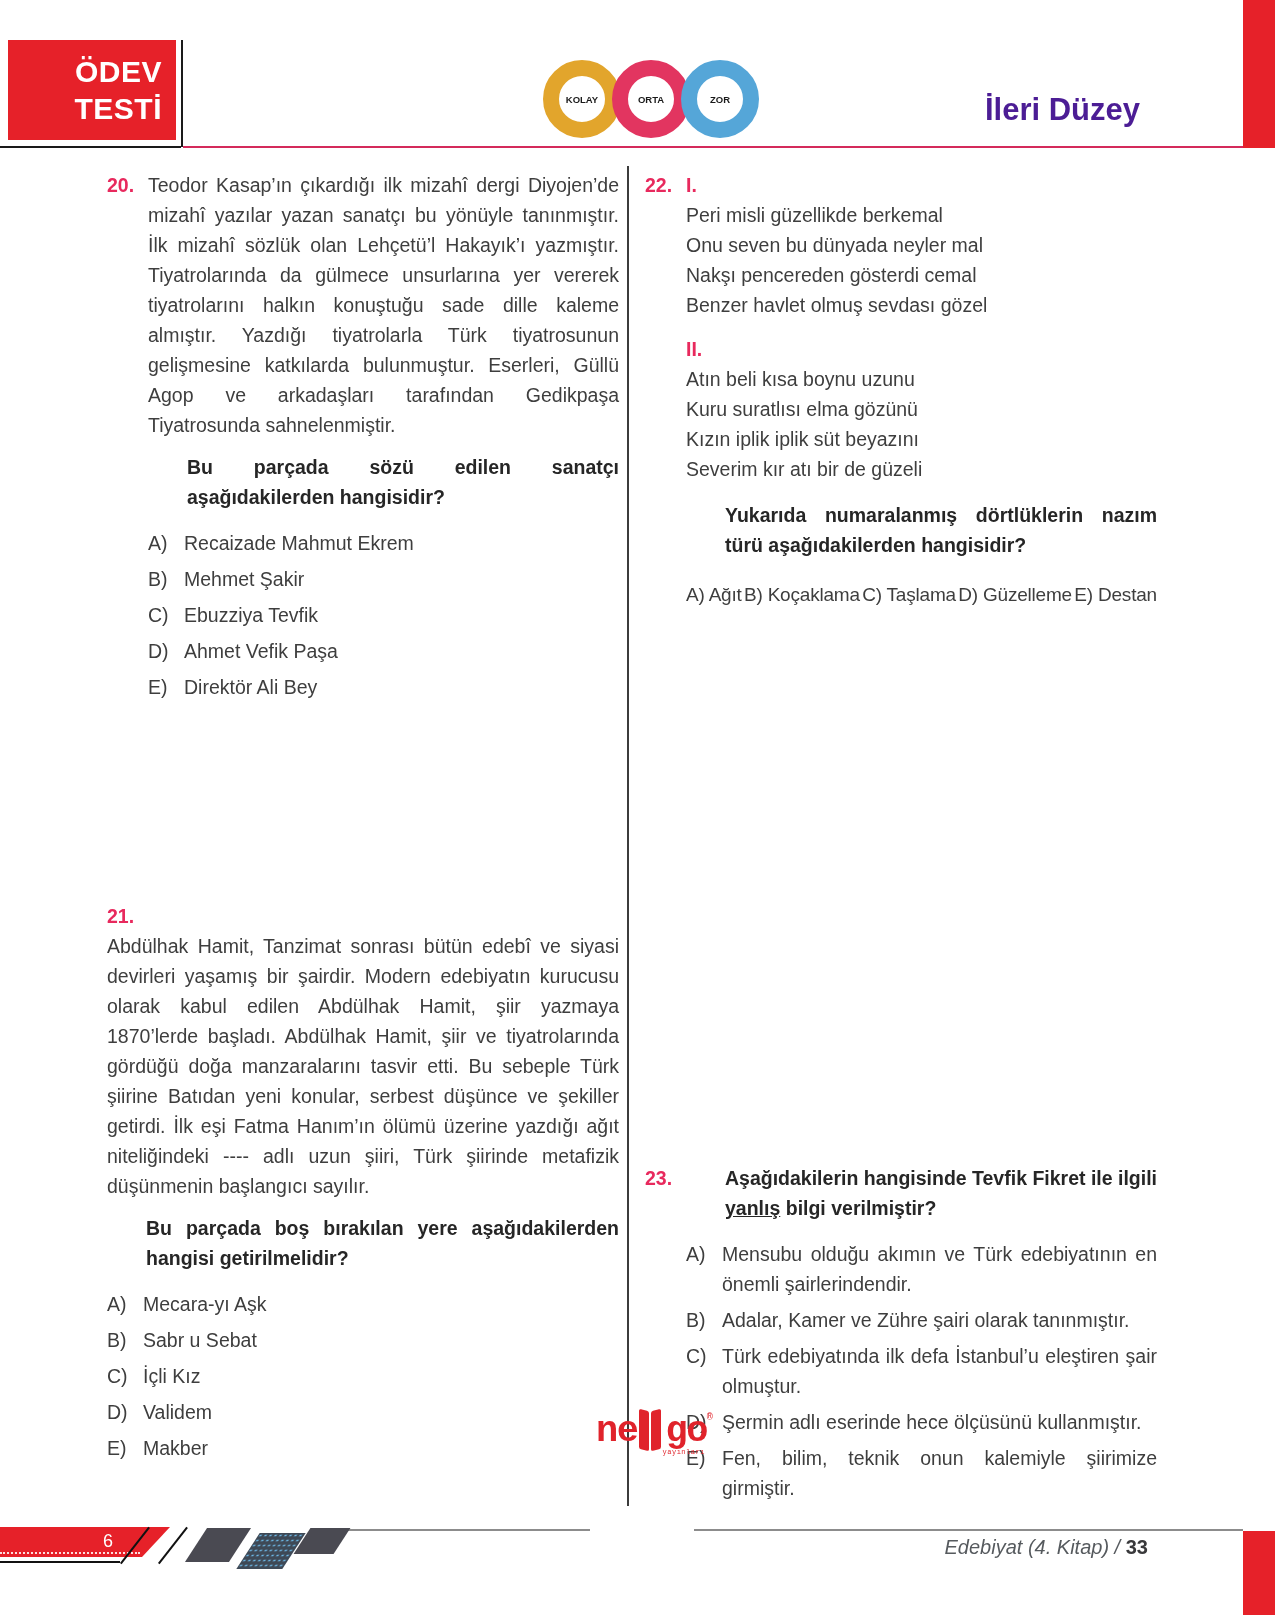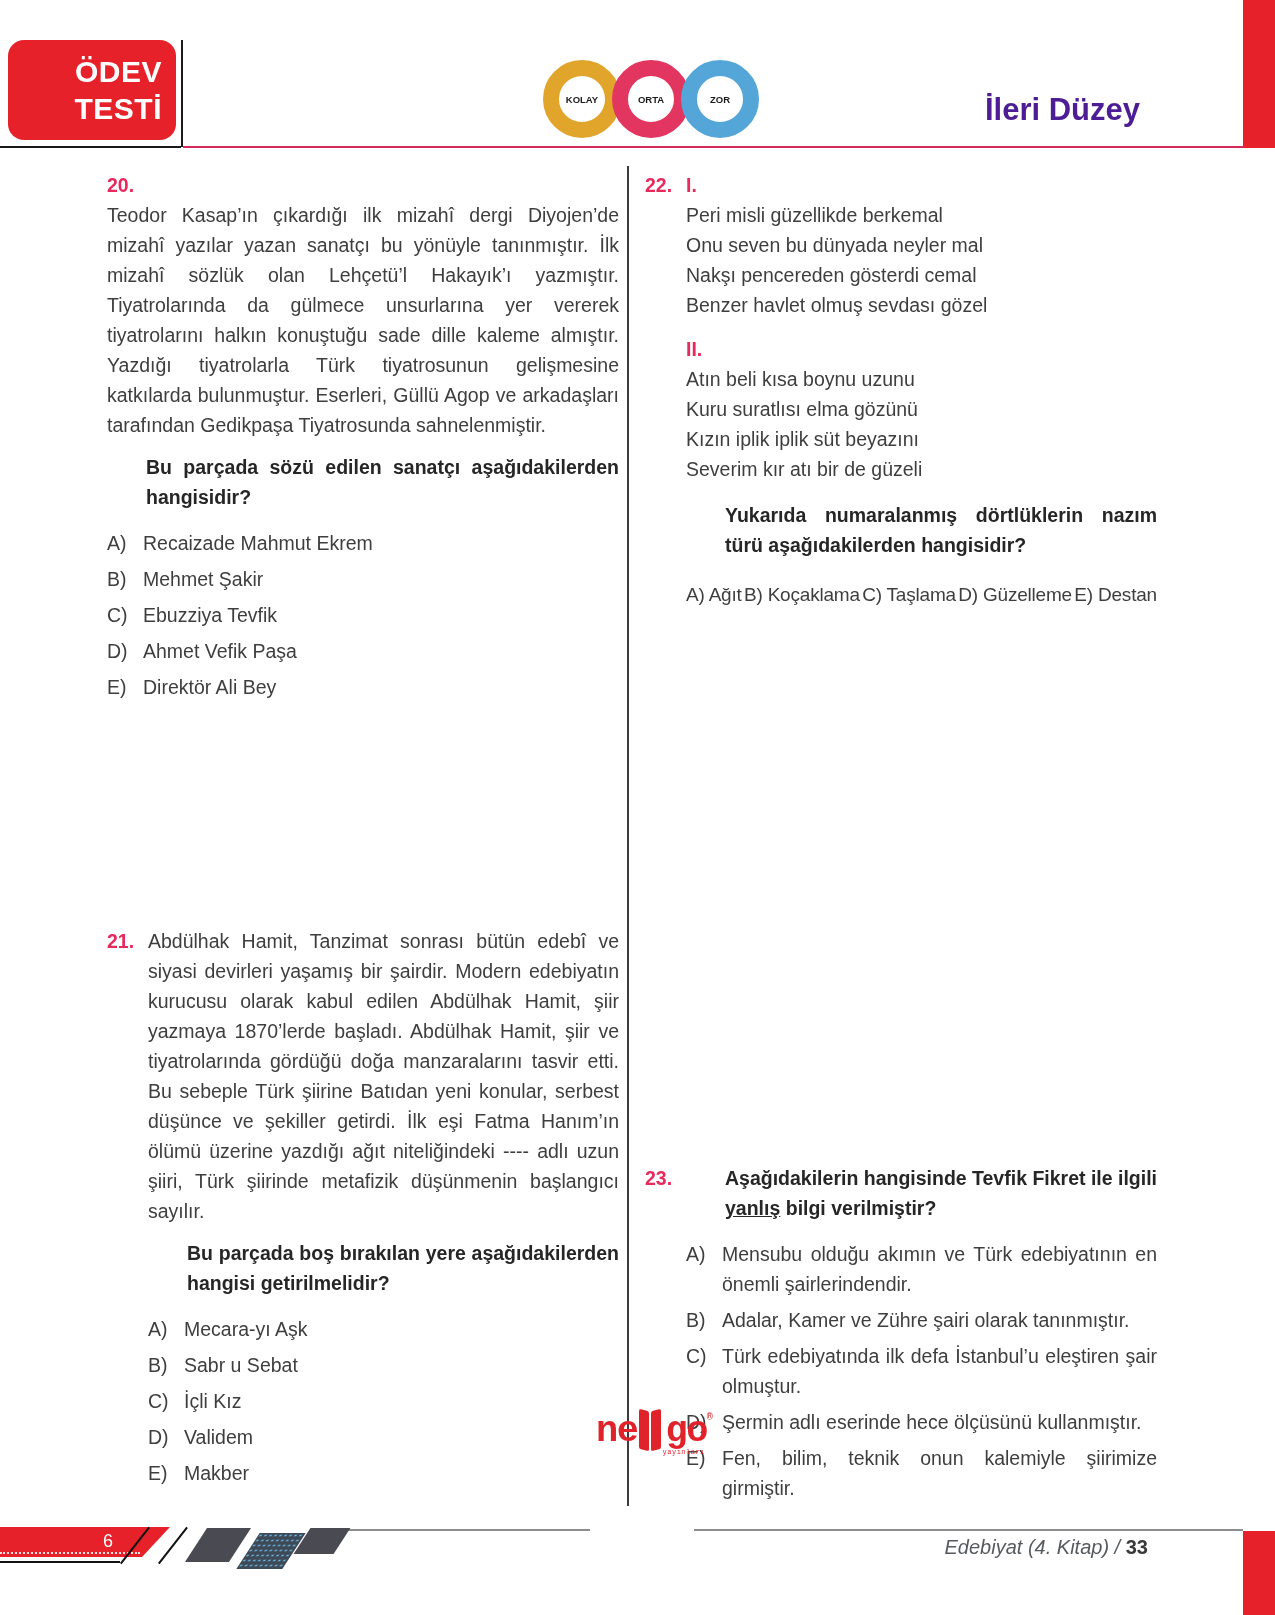"ÖDEV" .hdr-redbox { border-radius: 16px -> none }
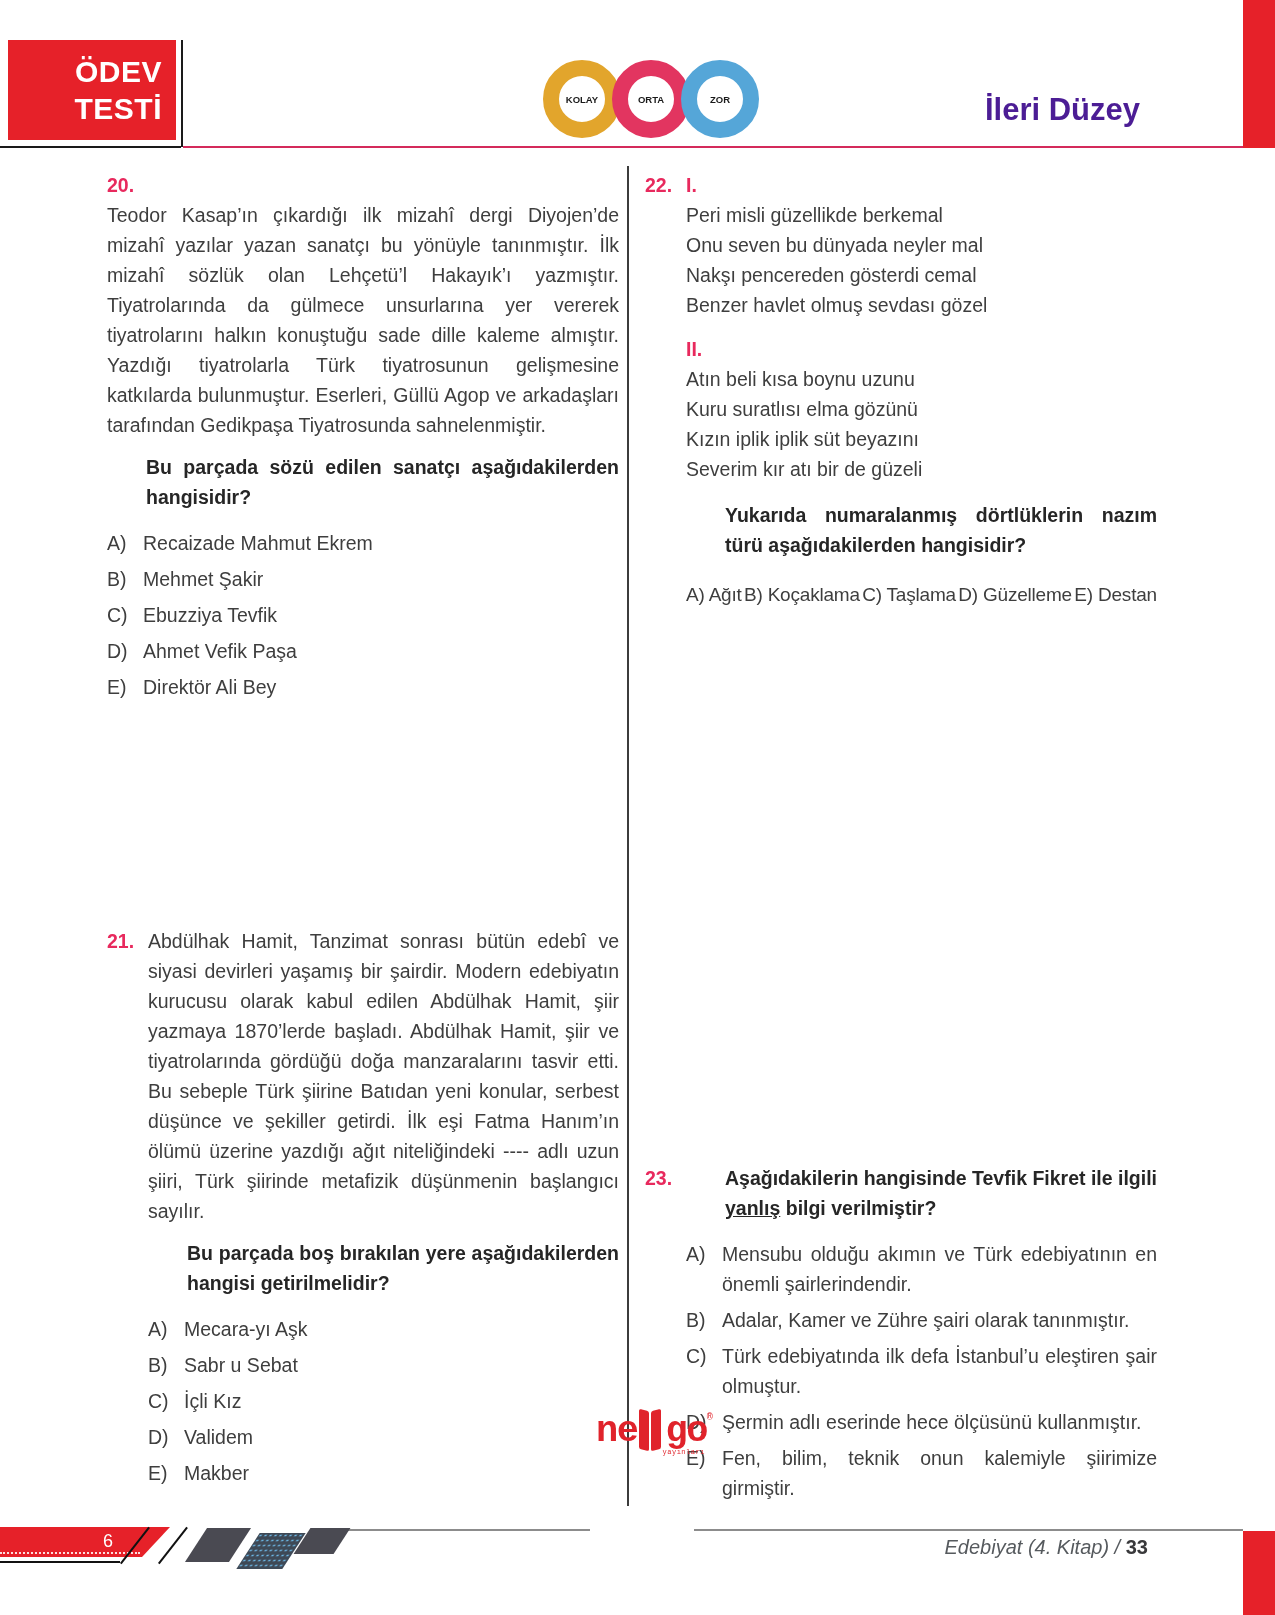"20." div.qblock { flex-direction: column -> none }
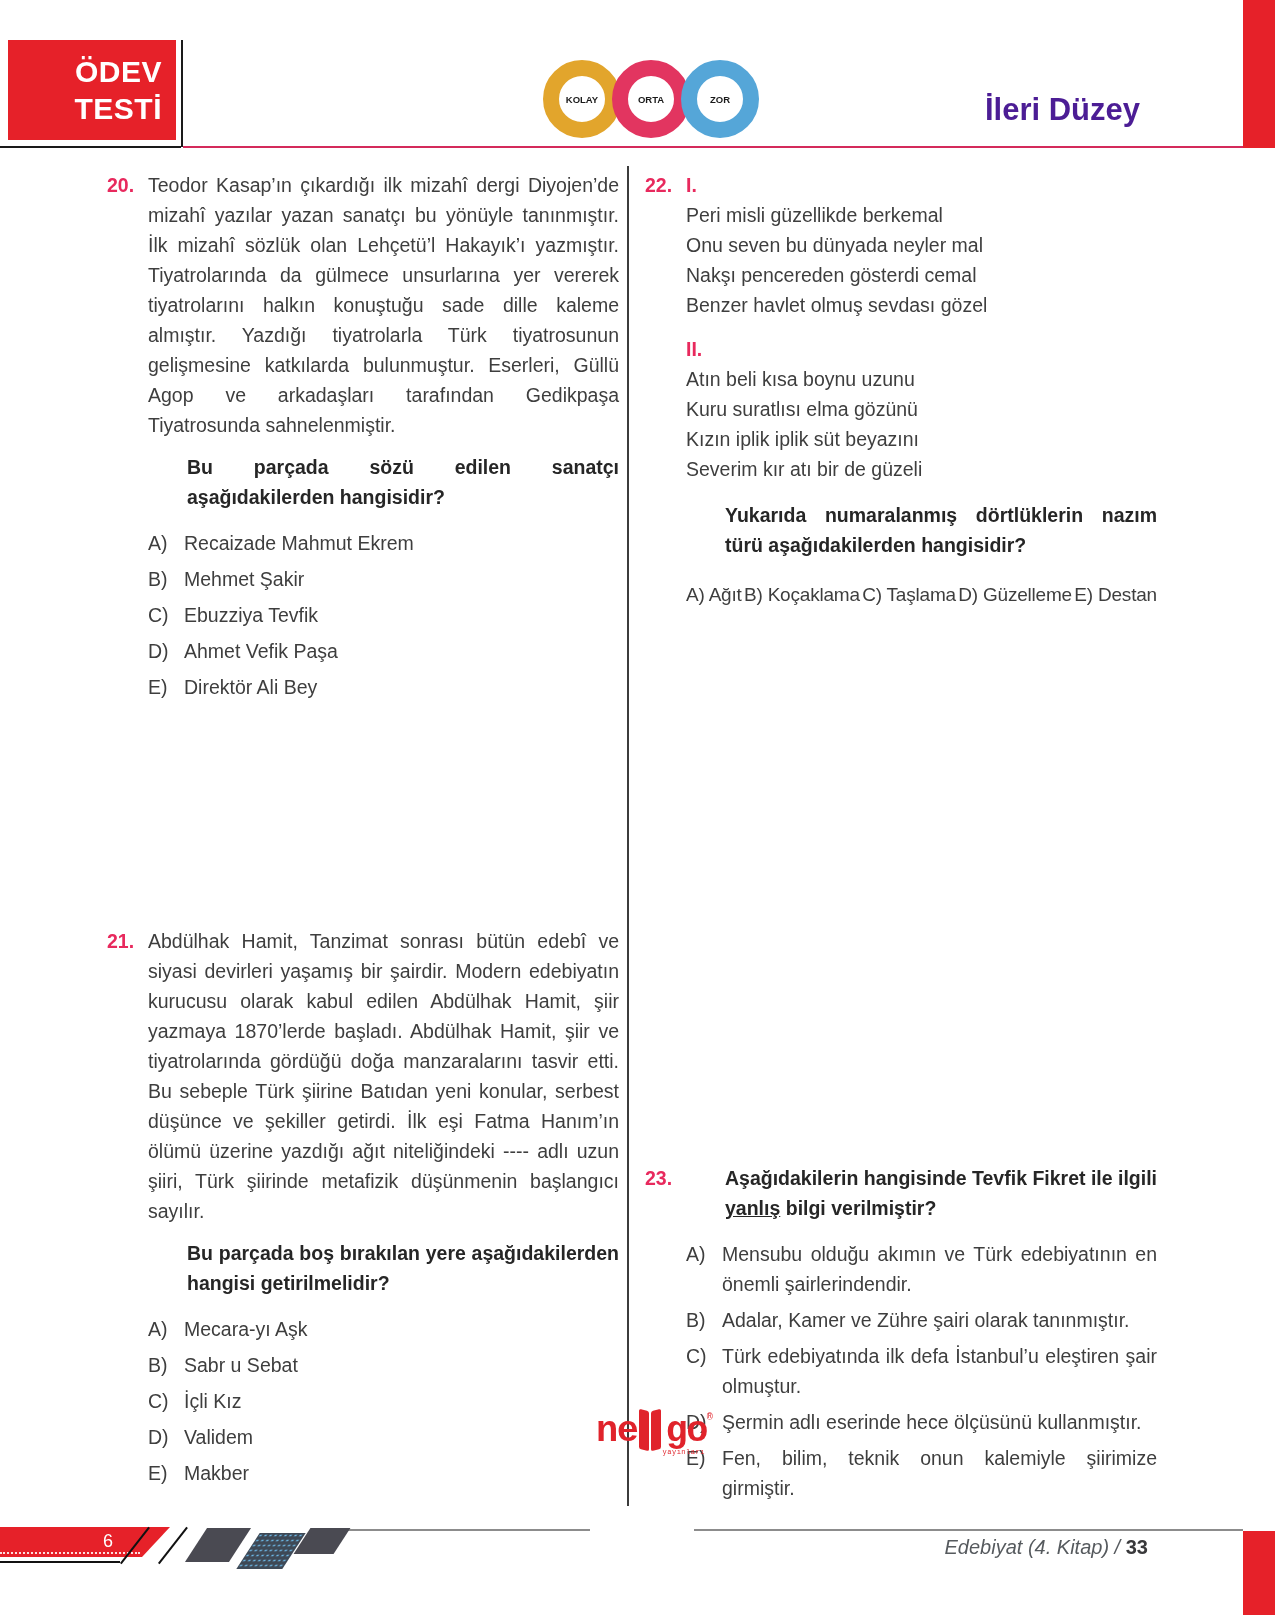"21." div.qblock { flex-direction: none -> column; top: 926px -> 901px }
